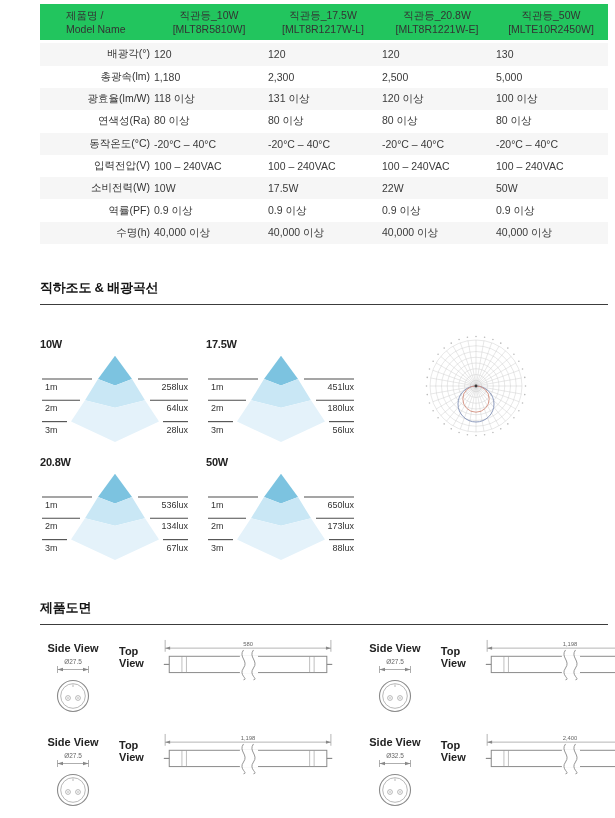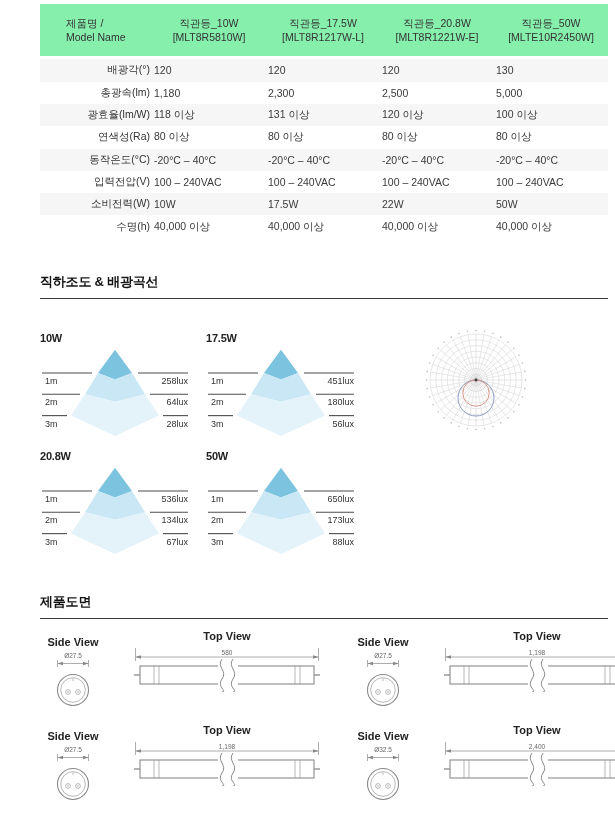"제품명 /" .spec th { background: #86efac -> #22c55e; padding: 12px 2px -> 4px 2px }
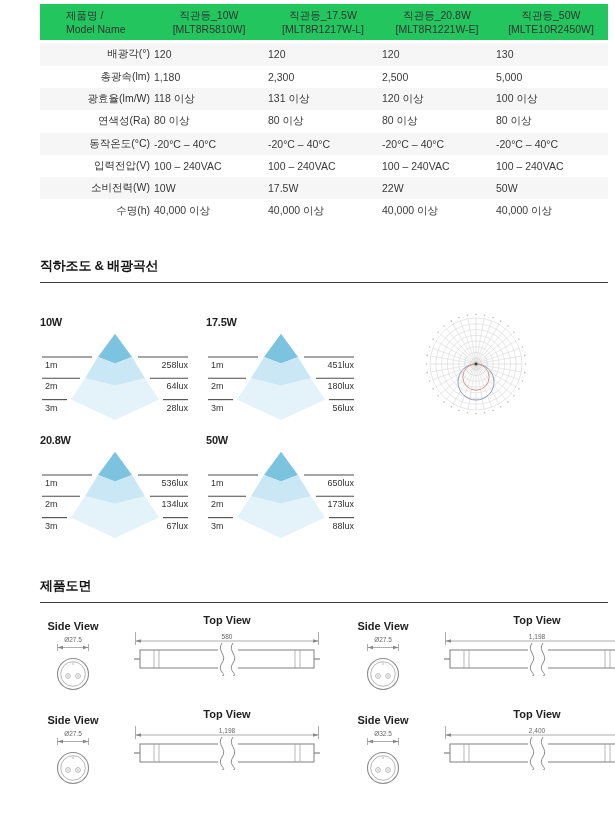"역률(PF)" tr { html: none -> <tr> <td>역률(PF)</td> <td>0.9 이상</td> <td>0.9 이상</td> <td>0.9 이상</td> <td>0.9 이상</td> </tr> }
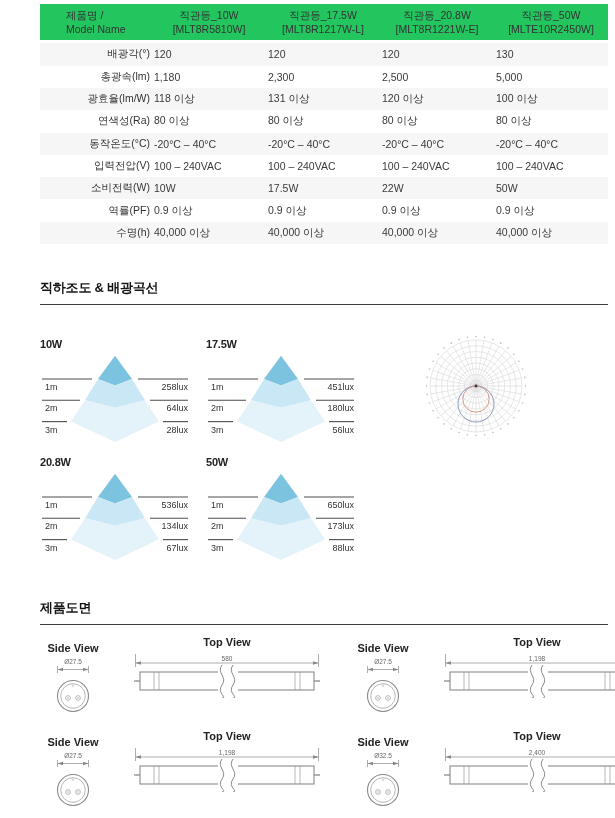"Side View" .draw-block { gap: 26px -> 13px }
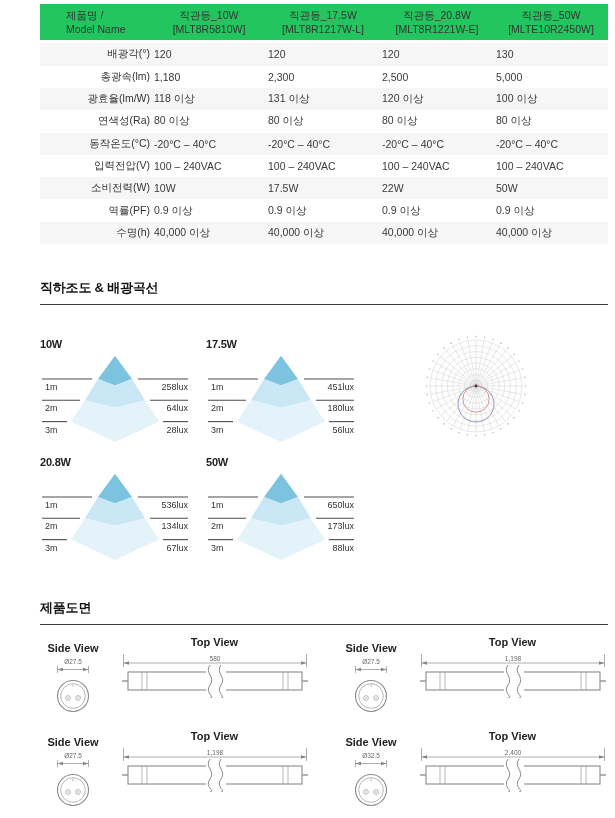"Top View" .top-col { flex-direction: column -> none }
